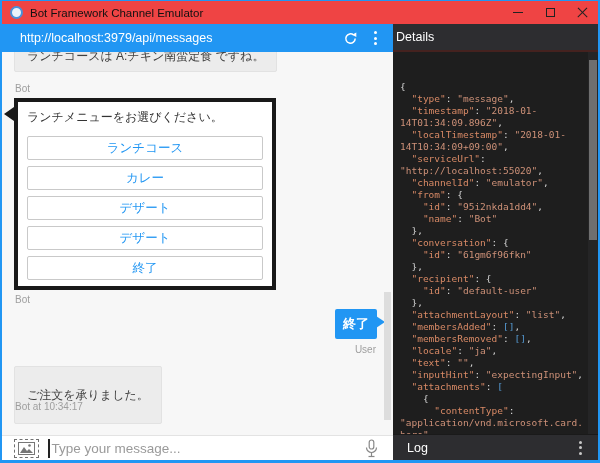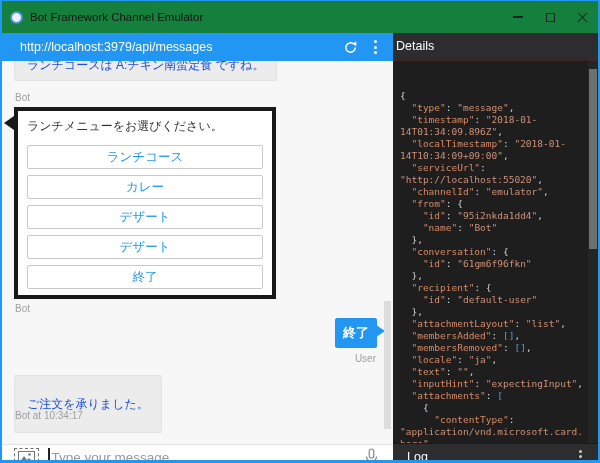"Bot Framework Channel Emulator" .titlebar { background: #15803d -> #ef4444; height: 32px -> 23px }
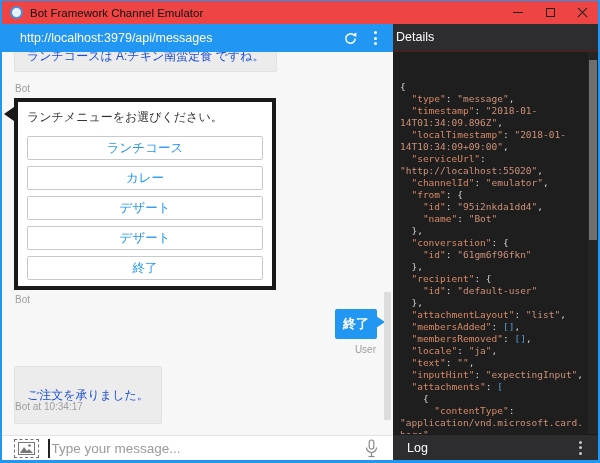"ランチコースは A:チキン南蛮定食 ですね。" .bubble { color: #1d4ed8 -> #404040 }
